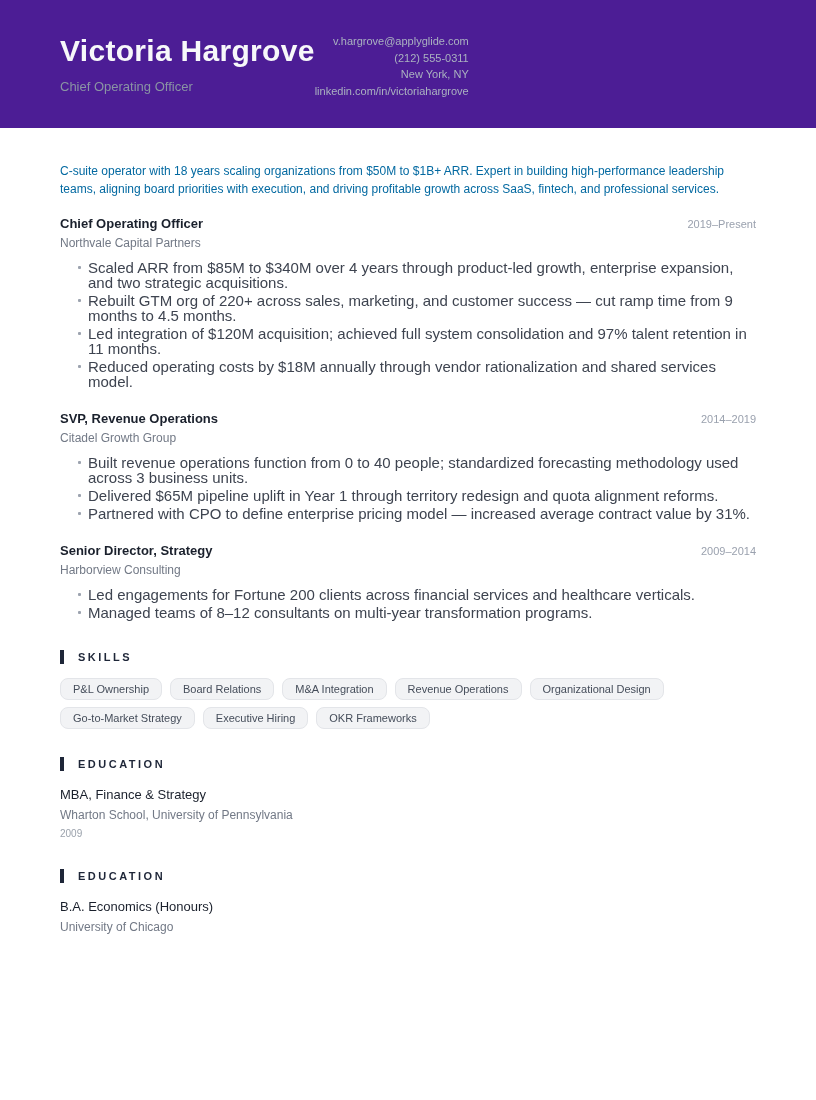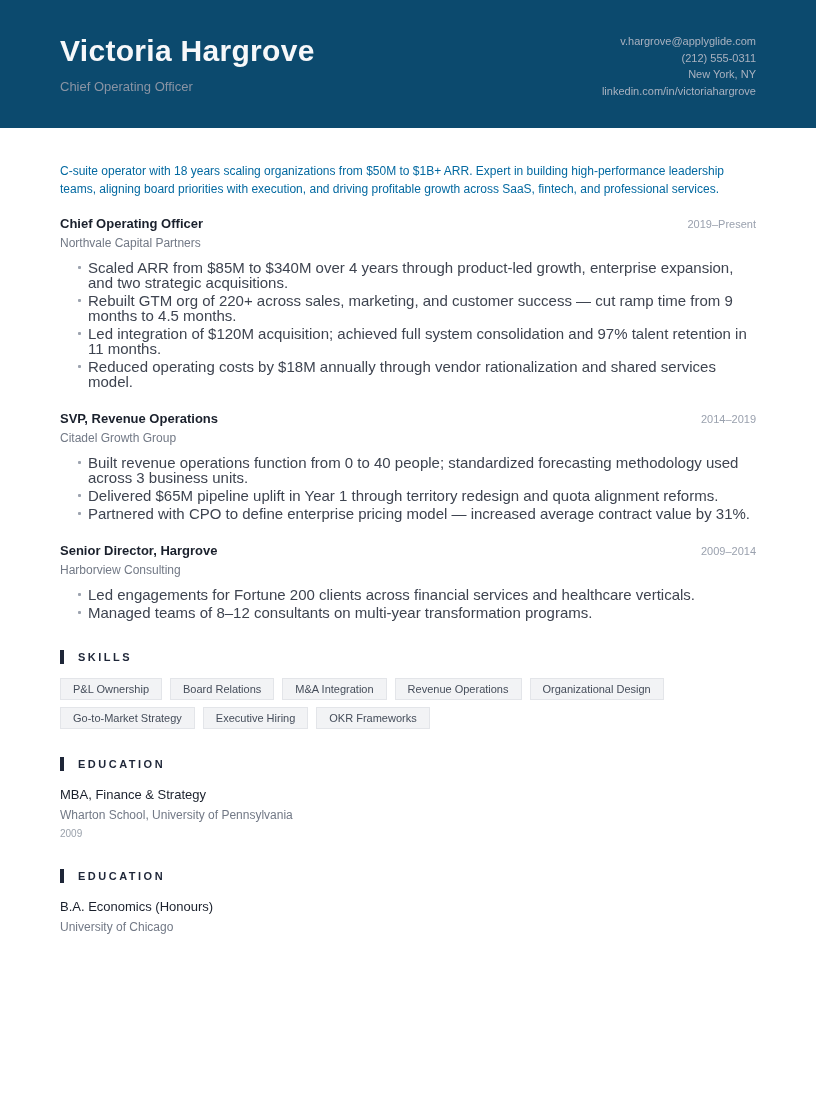"Victoria Hargrove" .header { background: #0c4a6e -> #4c1d95; justify-content: space-between -> none }
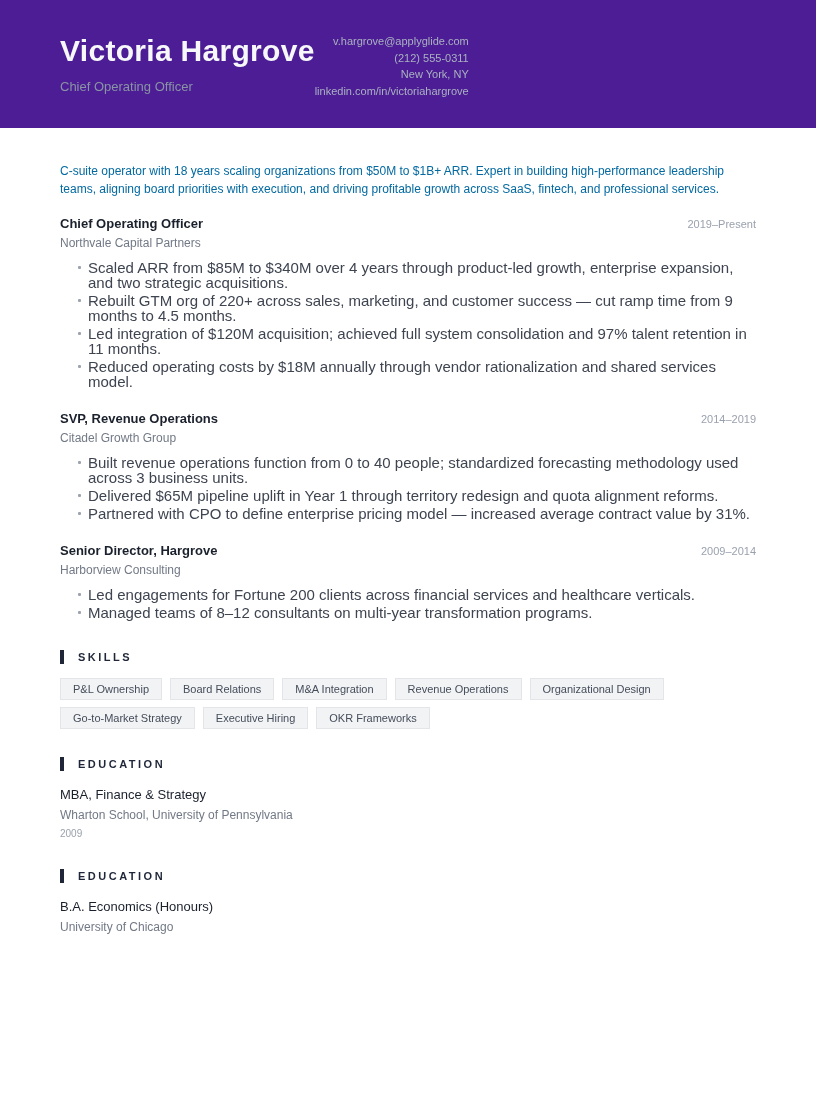"Senior Director, Hargrove" span.job-title { text: Hargrove -> Strategy }
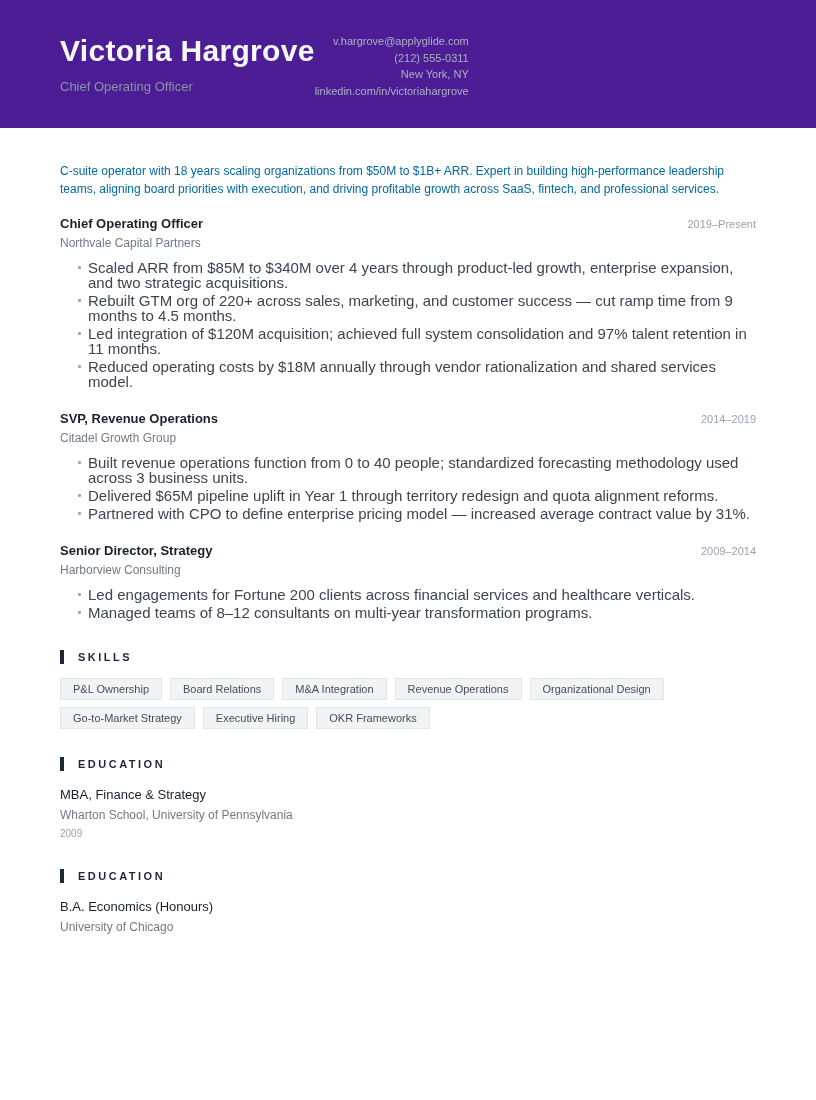"P&L Ownership" .pill { border-radius: 0 -> 8px }
